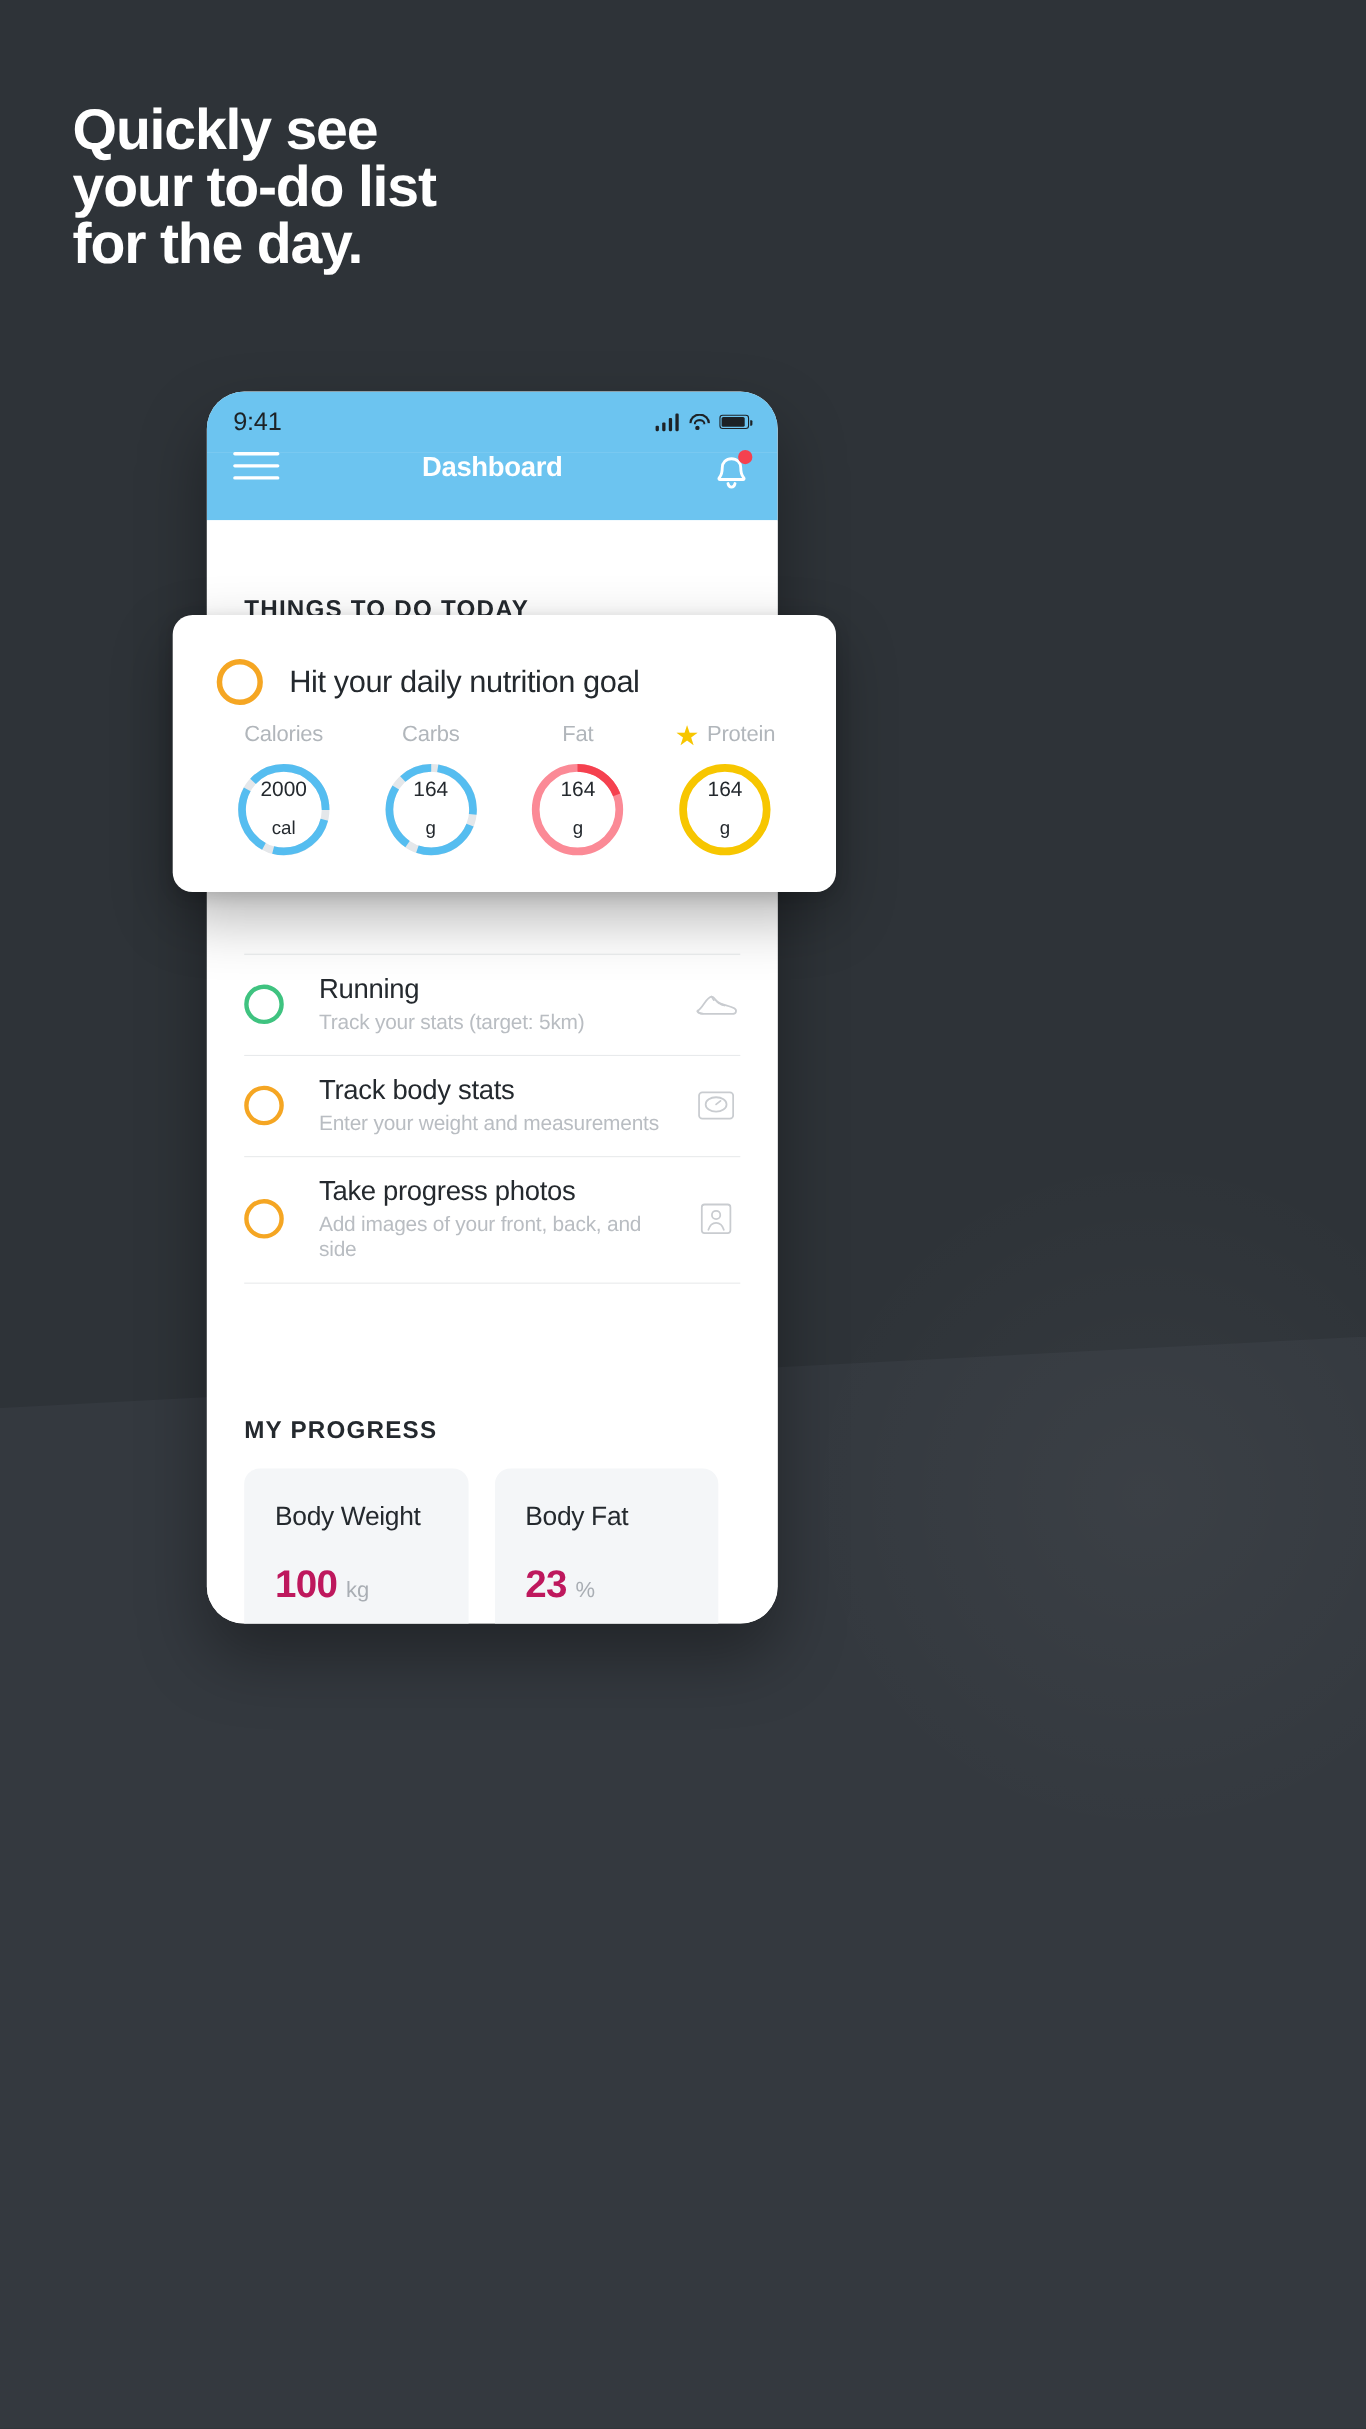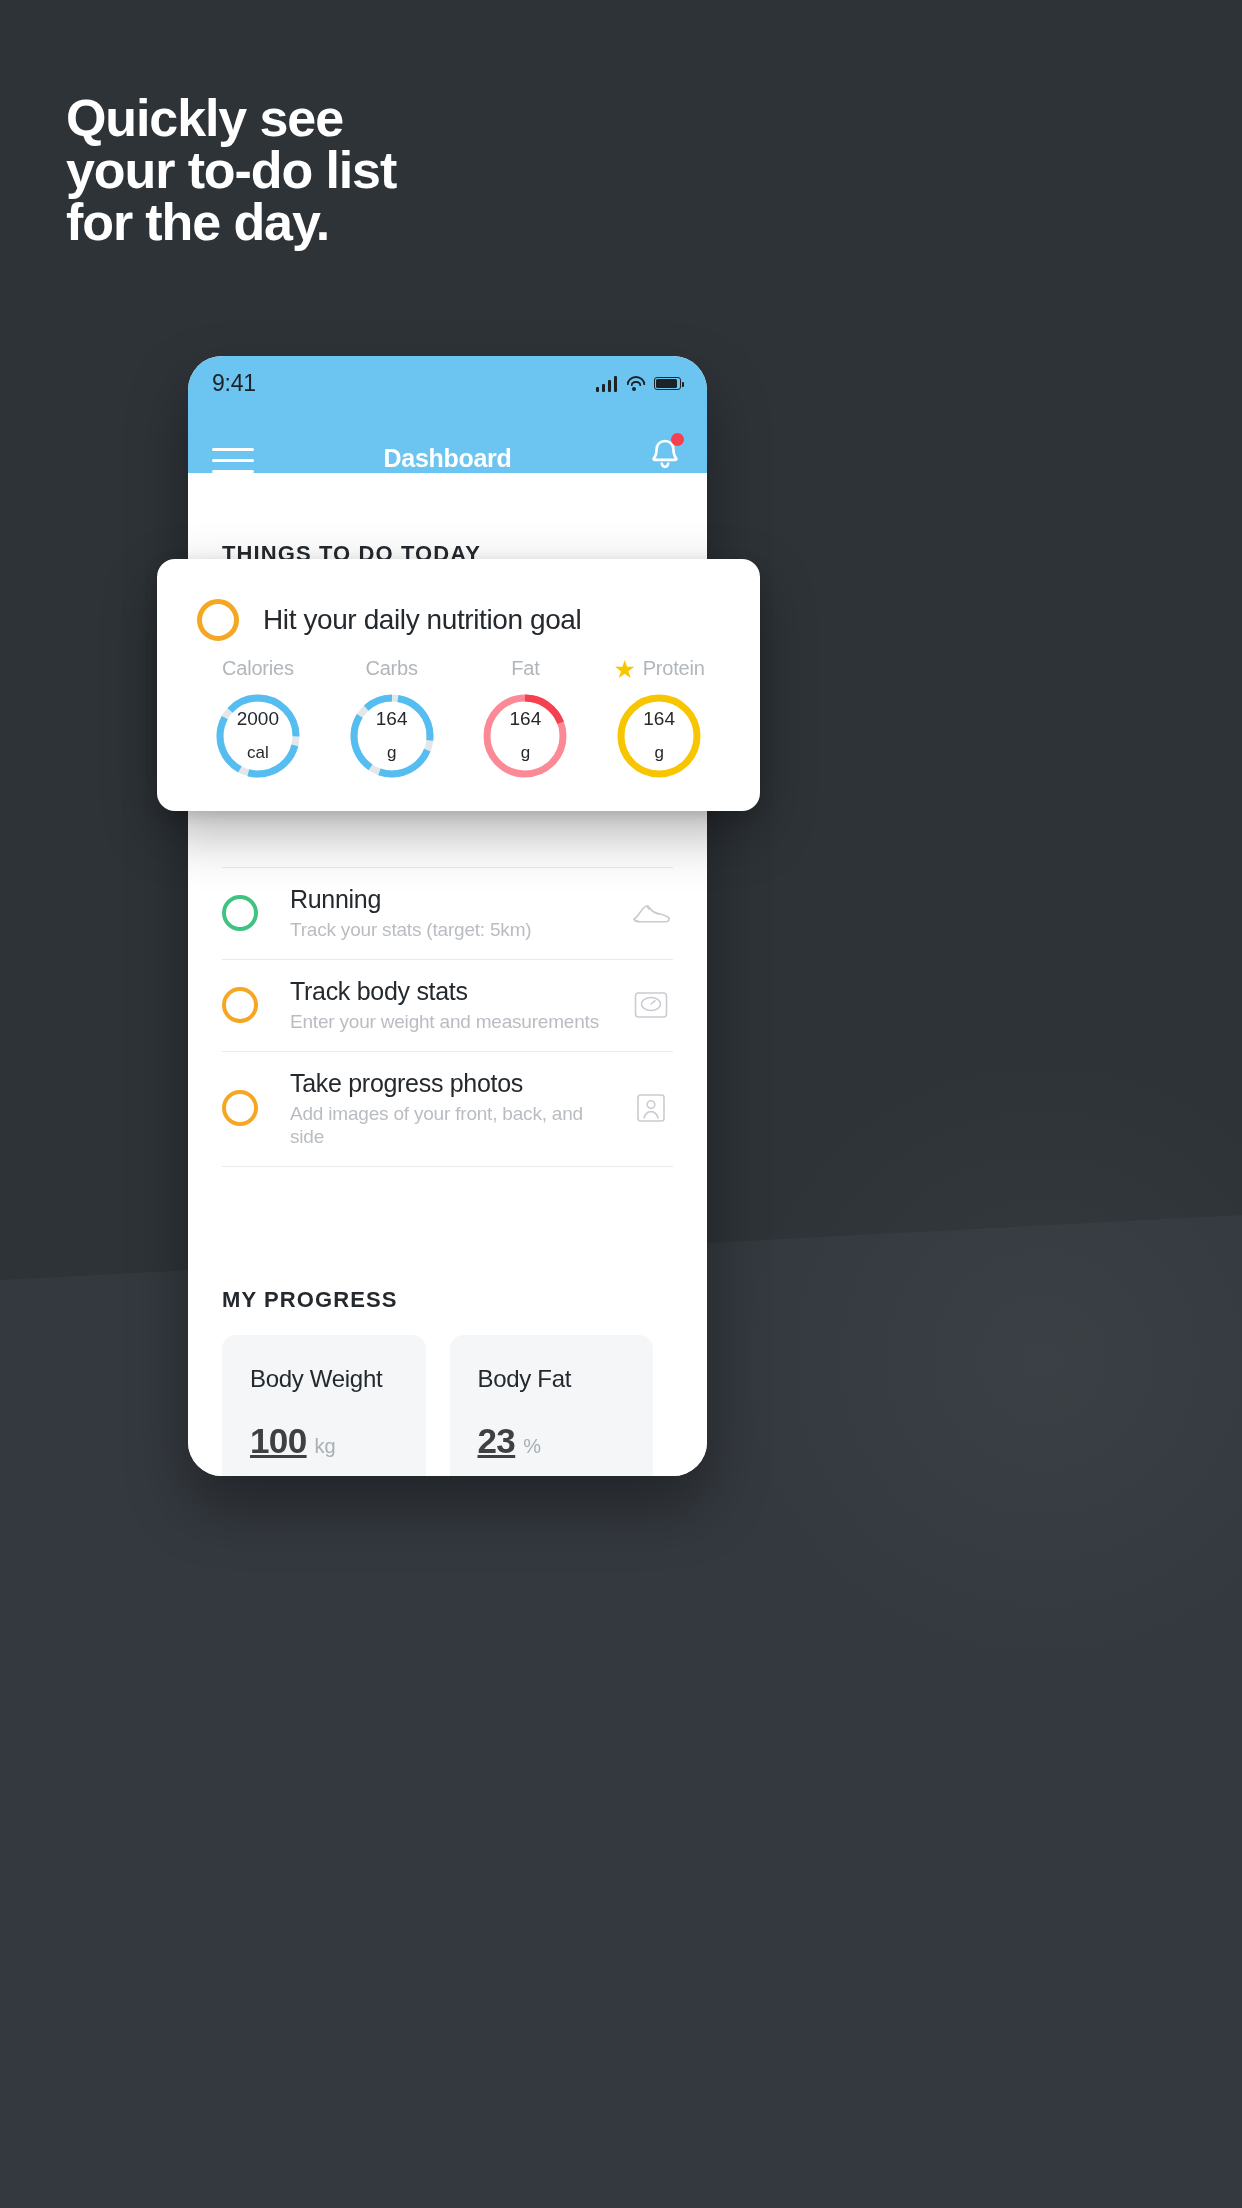"Dashboard" .navbar { align-items: flex-end -> flex-start }
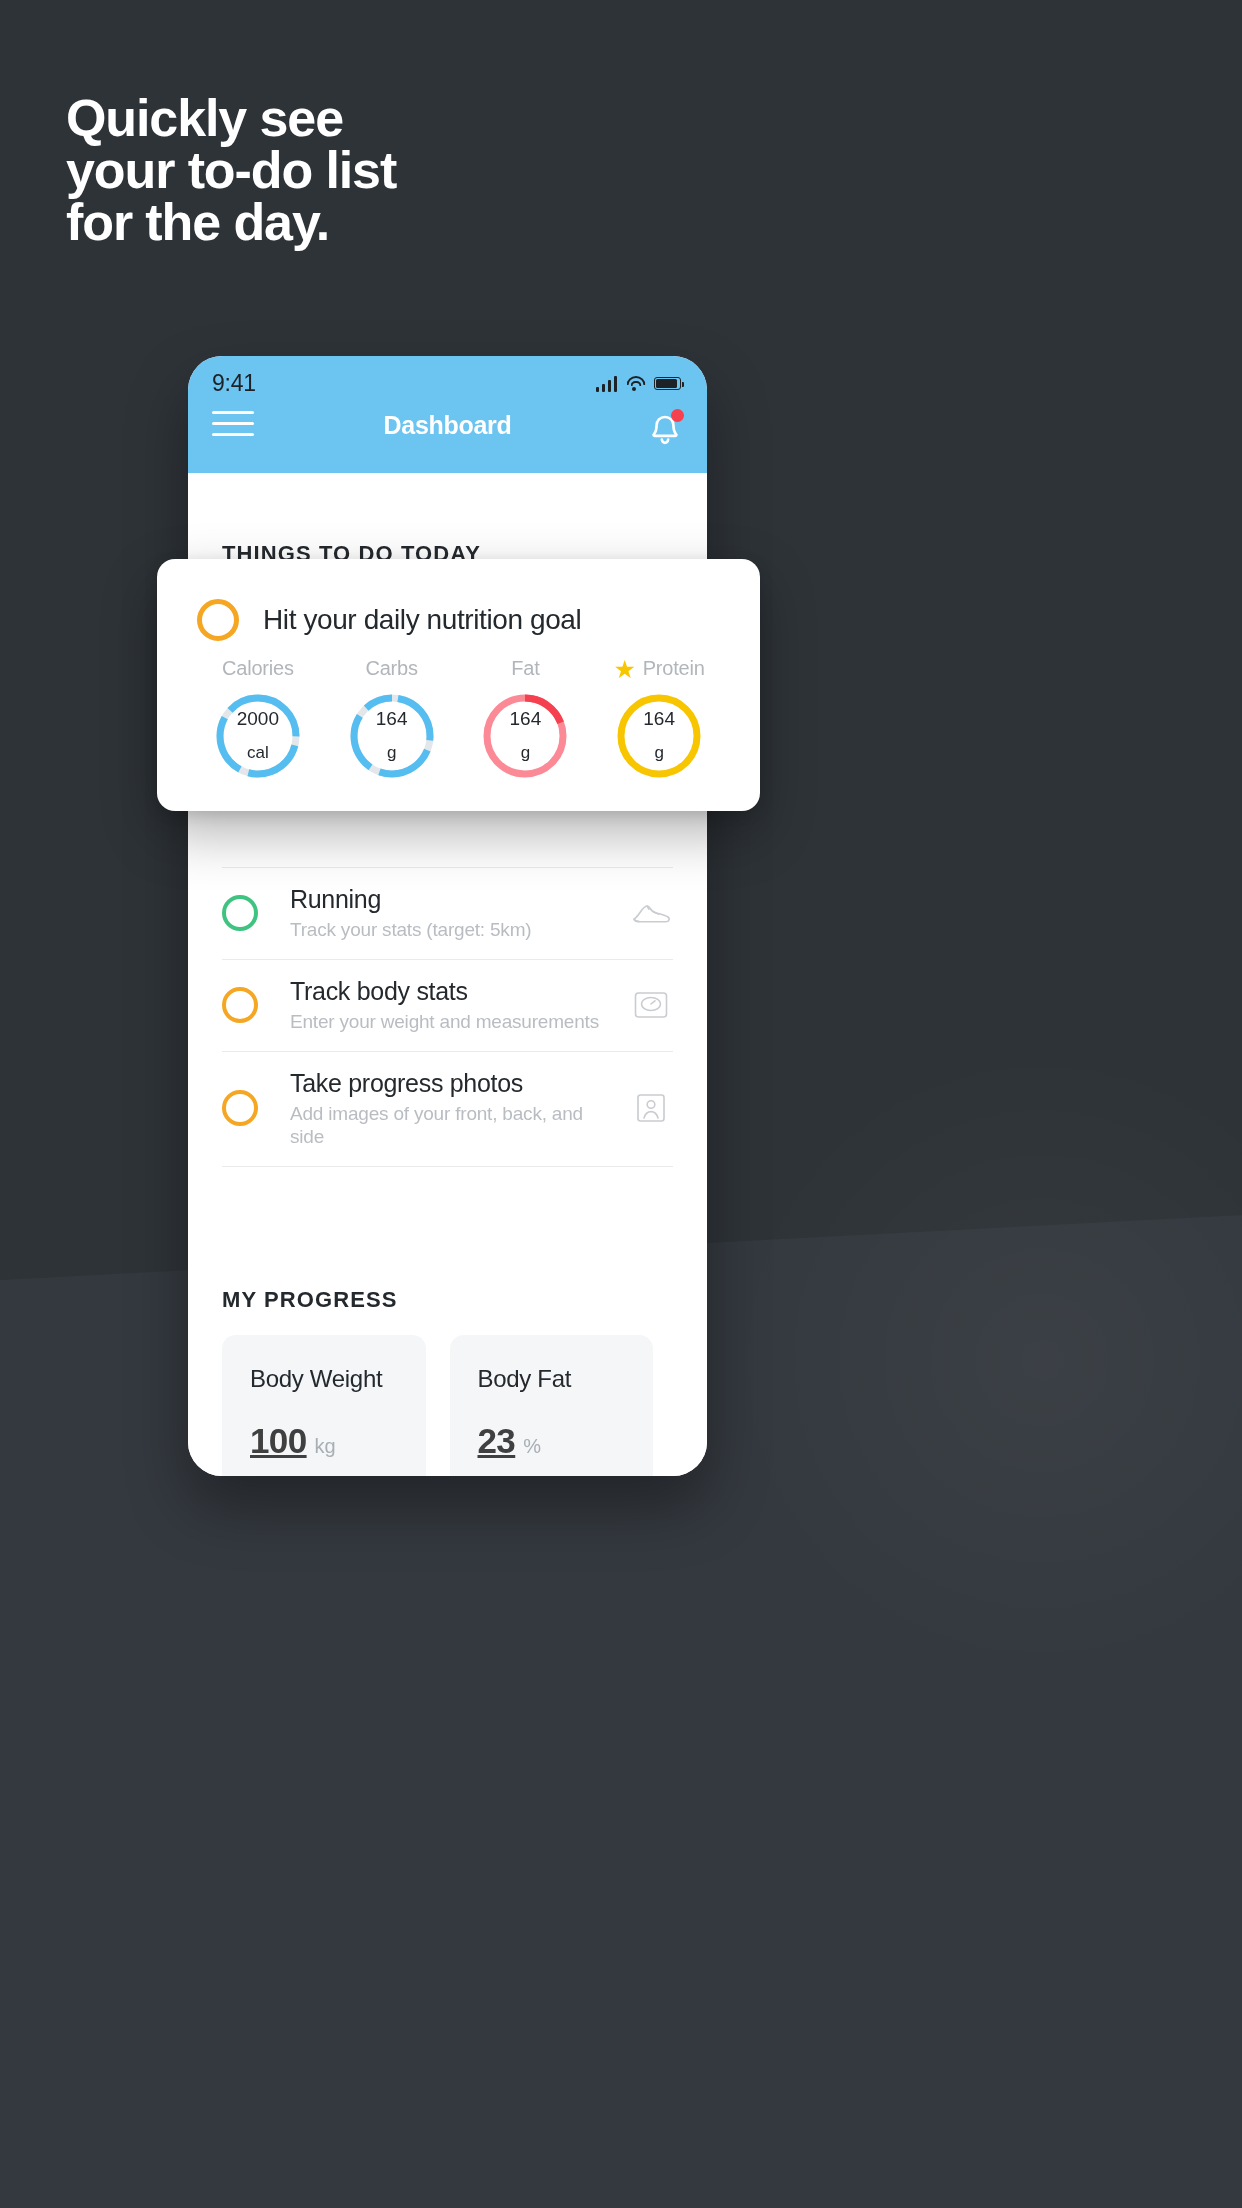"100" .pc-num { color: #404040 -> #be185d; text-decoration: underline -> none }
